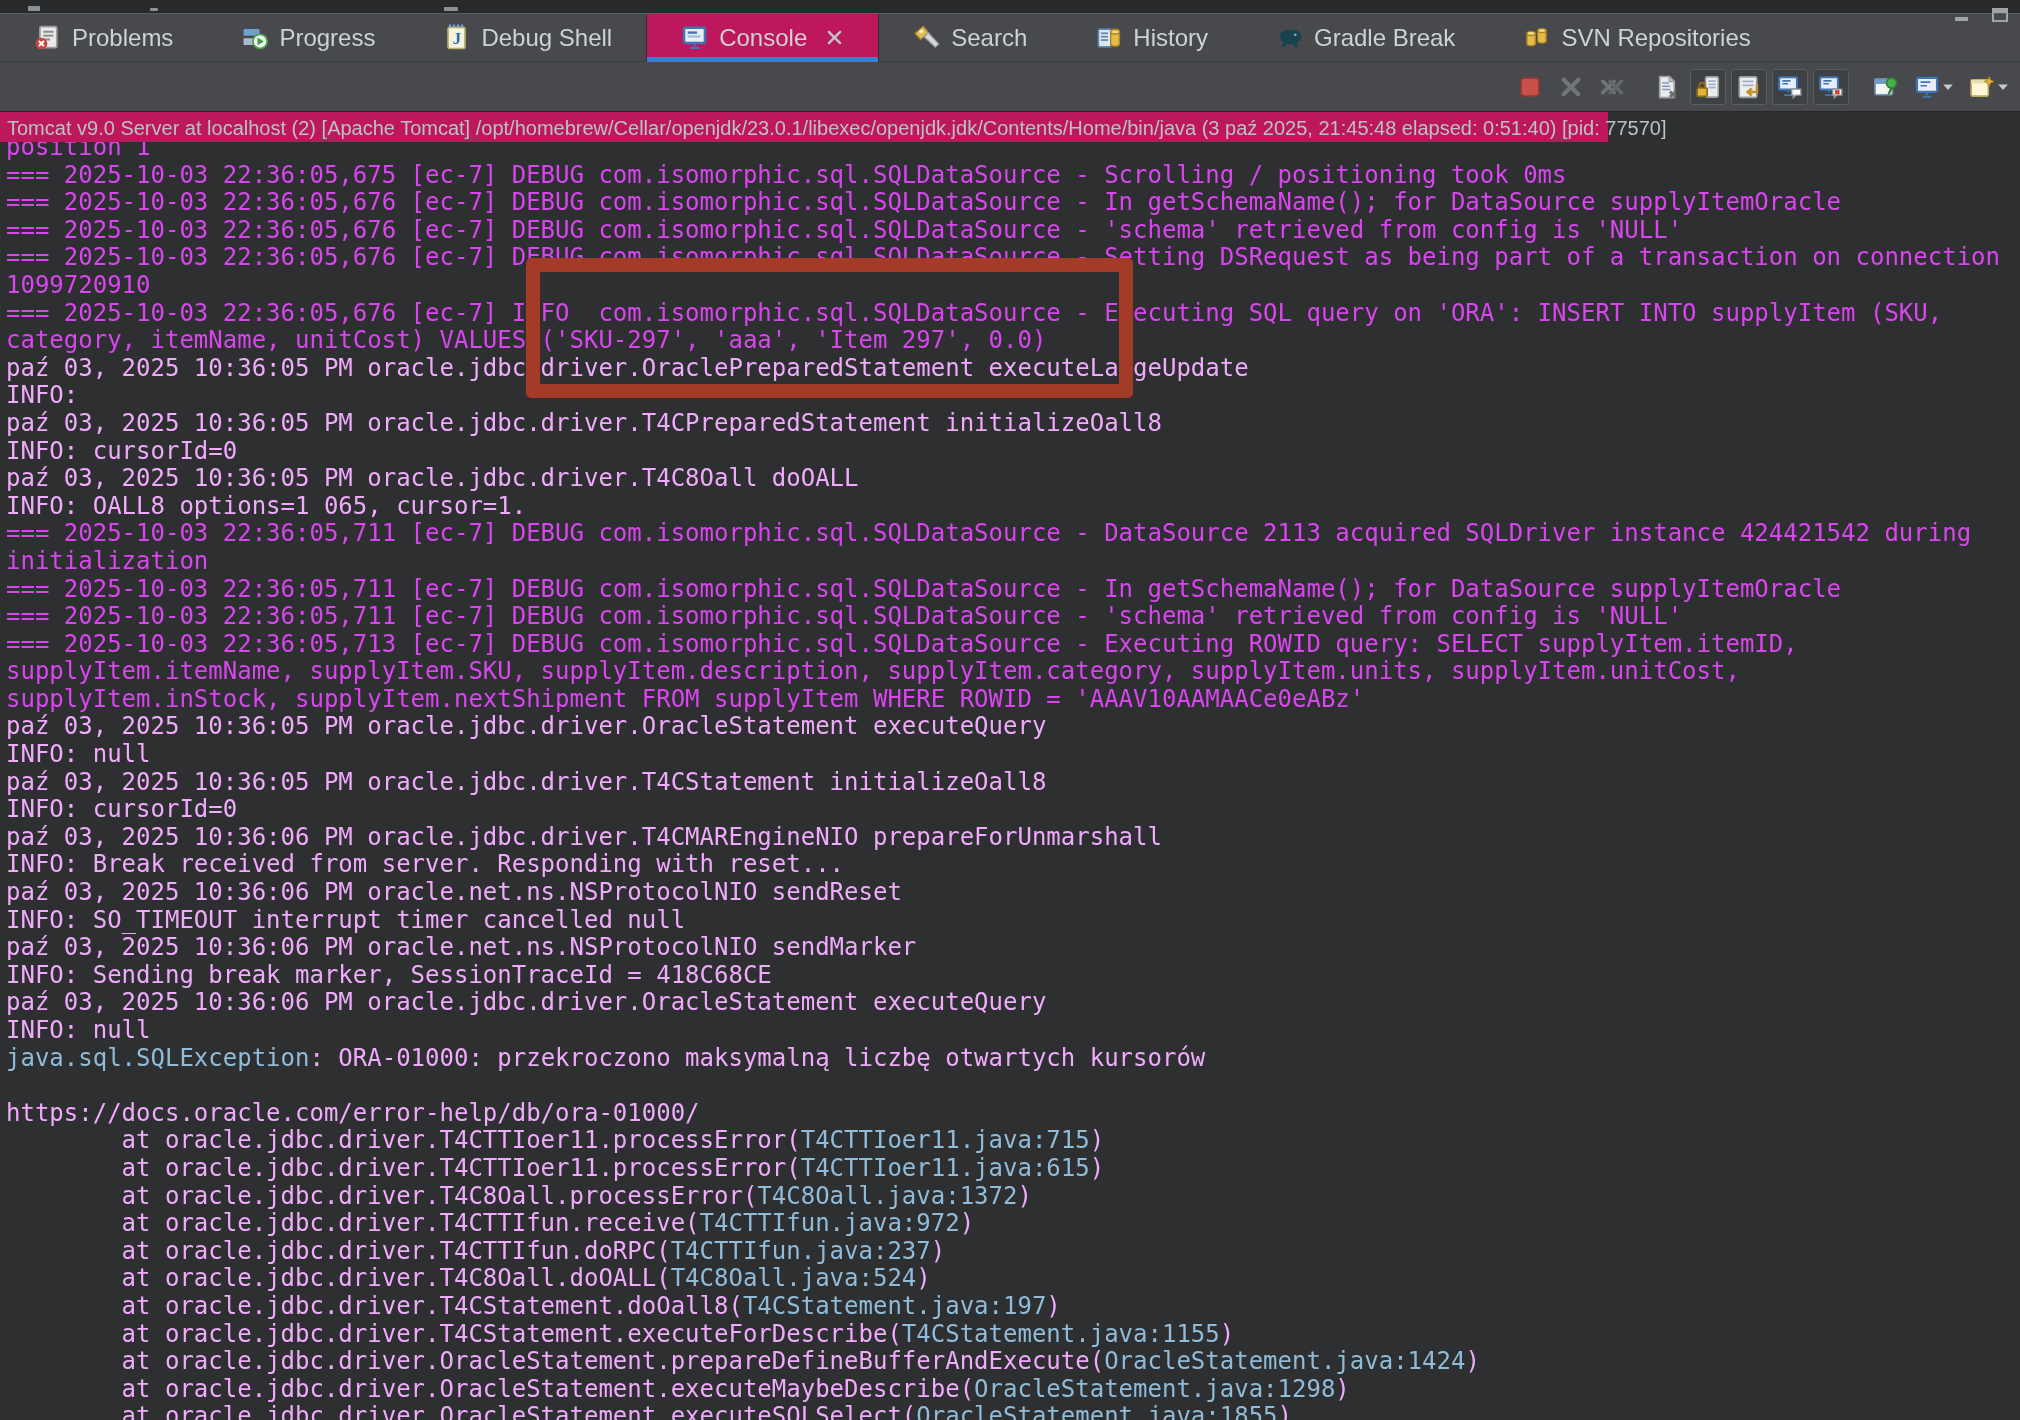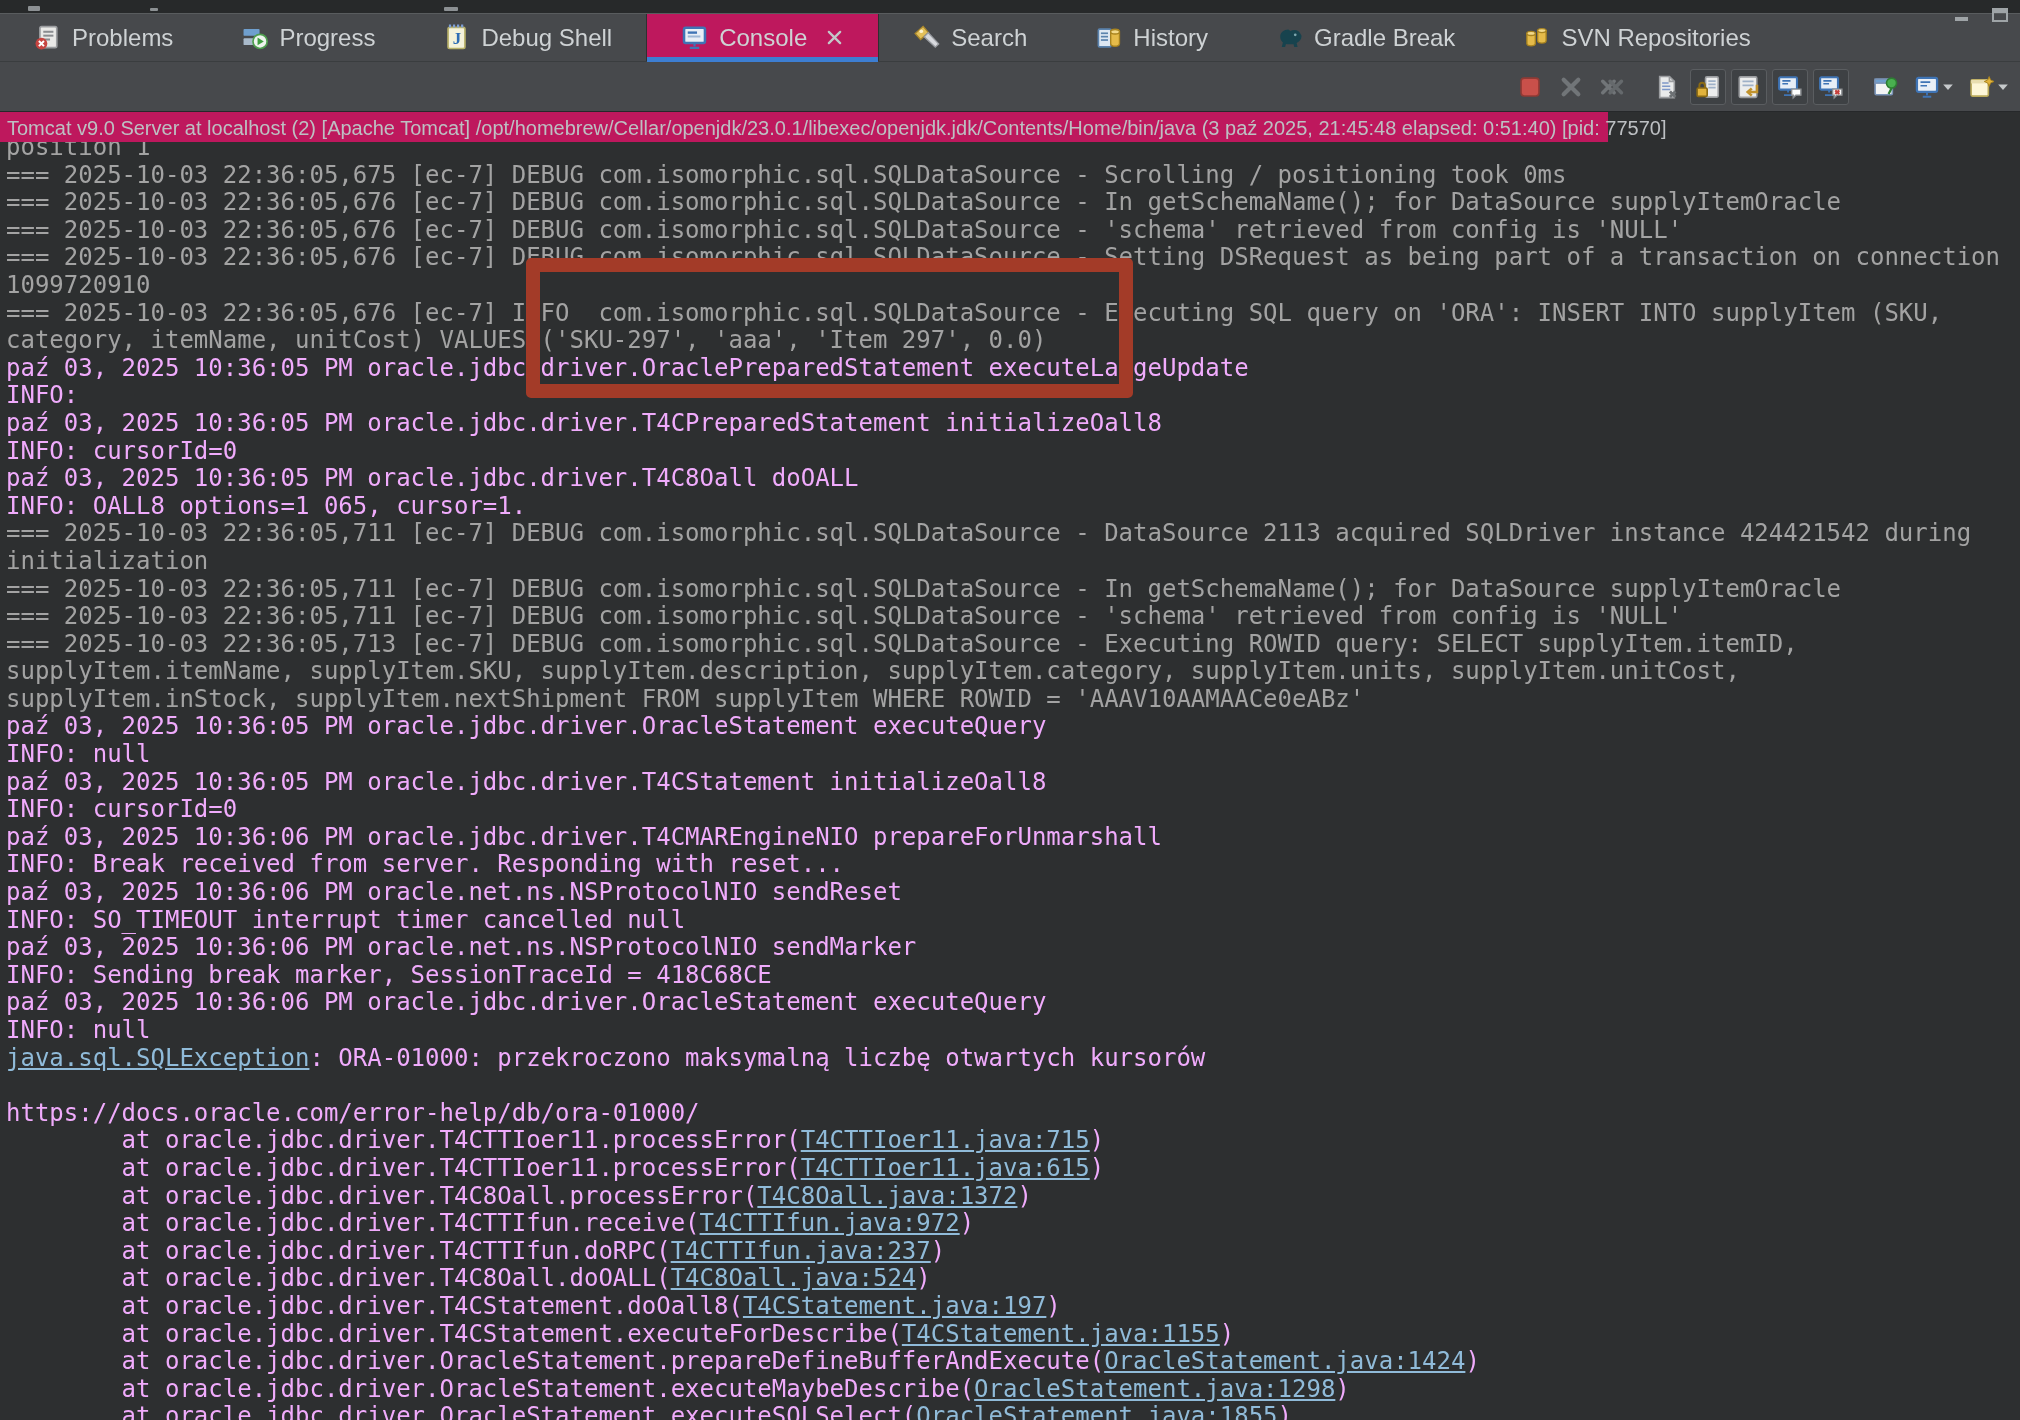"position 1" .seg-out { color: #a3a3a3 -> #d946ef }
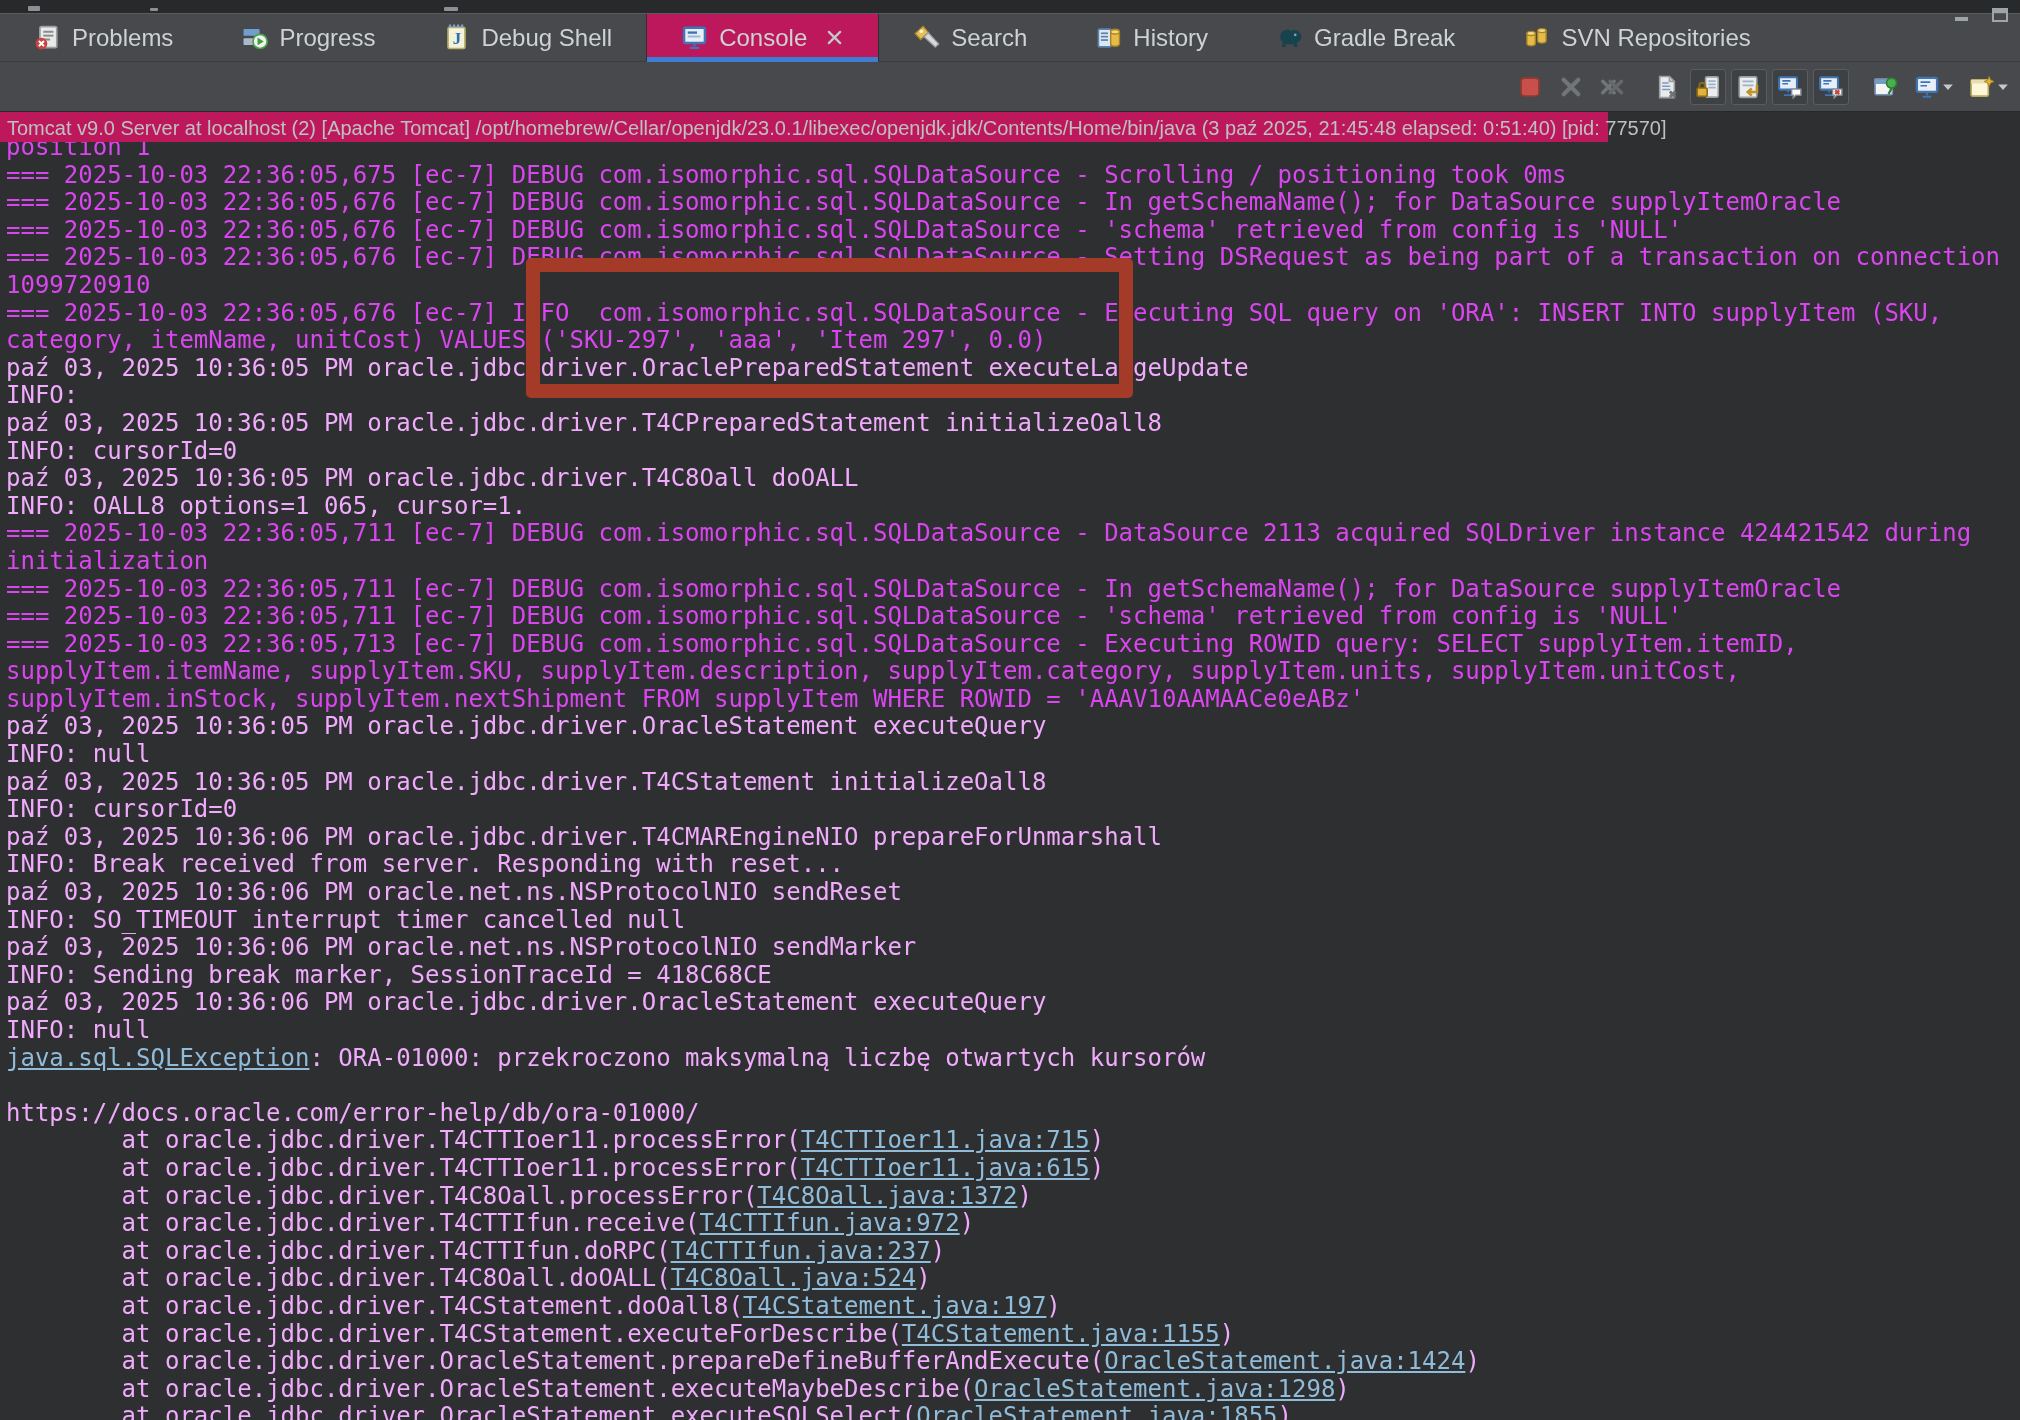"java.sql.SQLException" .seg-link { text-decoration: underline -> none }
